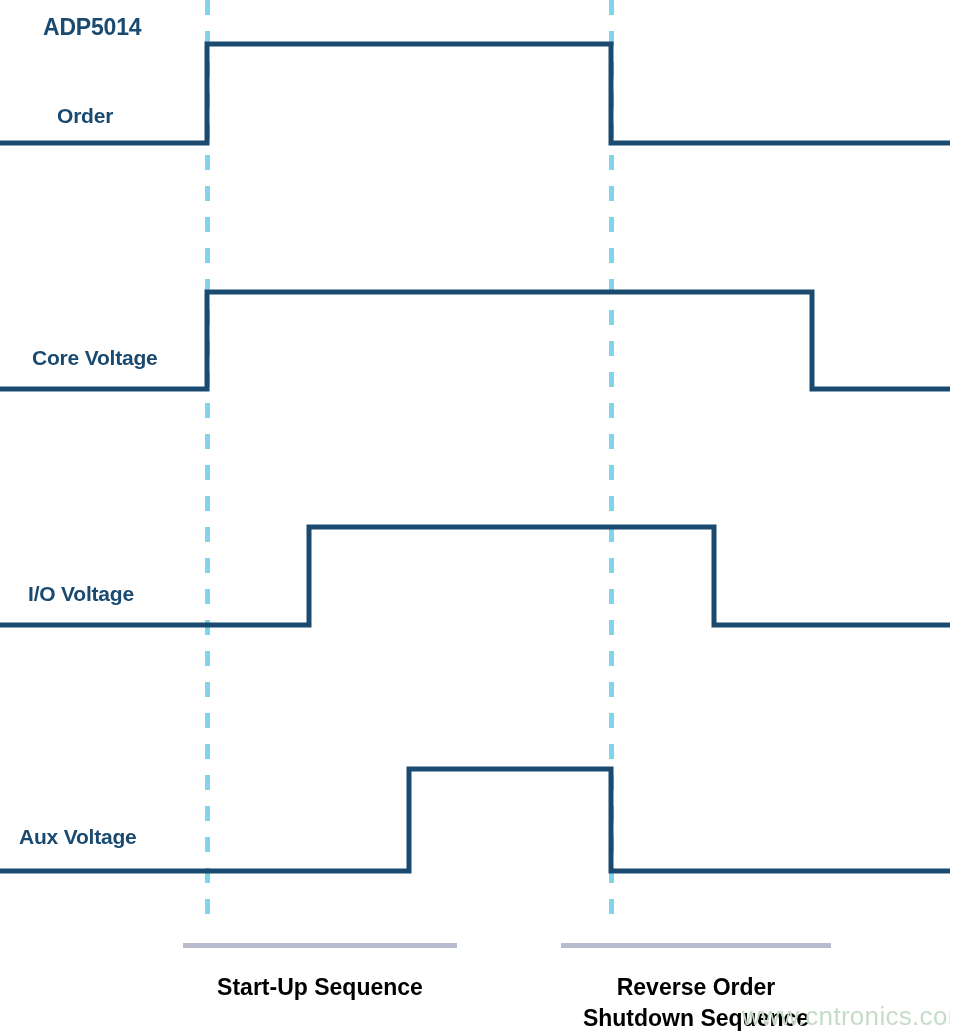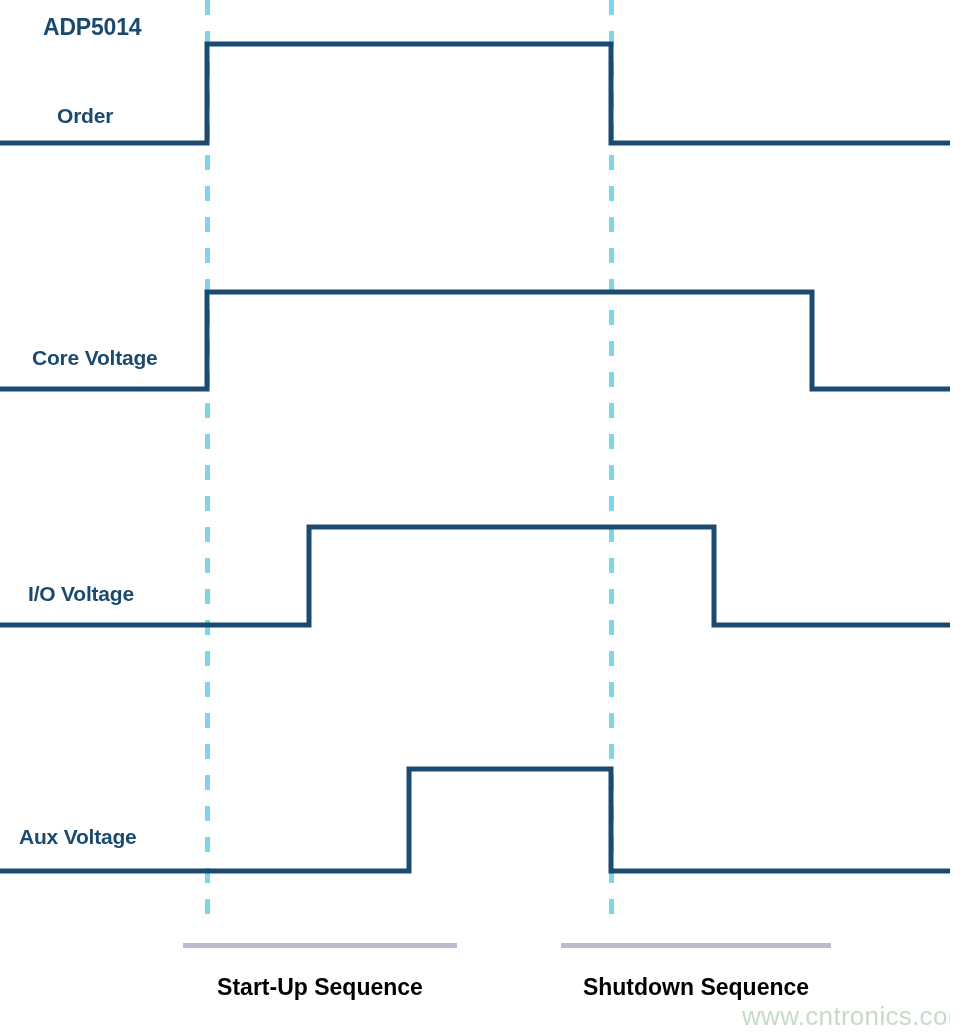"Reverse Order" div { html: none -> <div>Reverse Order</div> }
